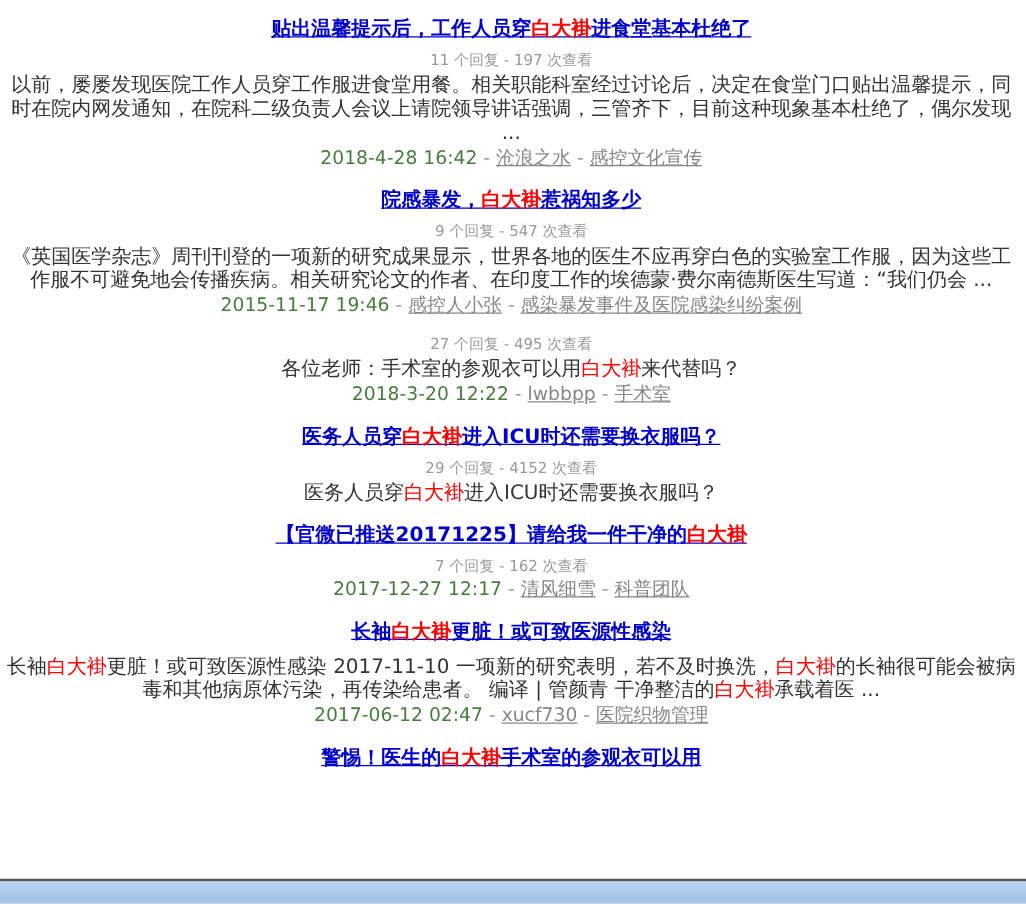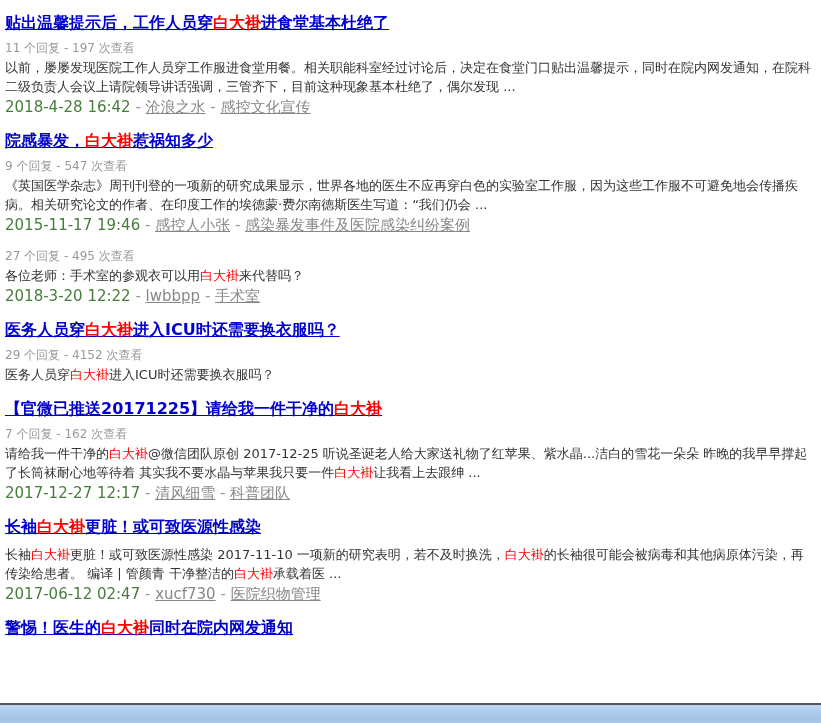"贴出温馨提示后，工作人员穿白大褂进食堂基本杜绝了" .result { text-align: none -> center }
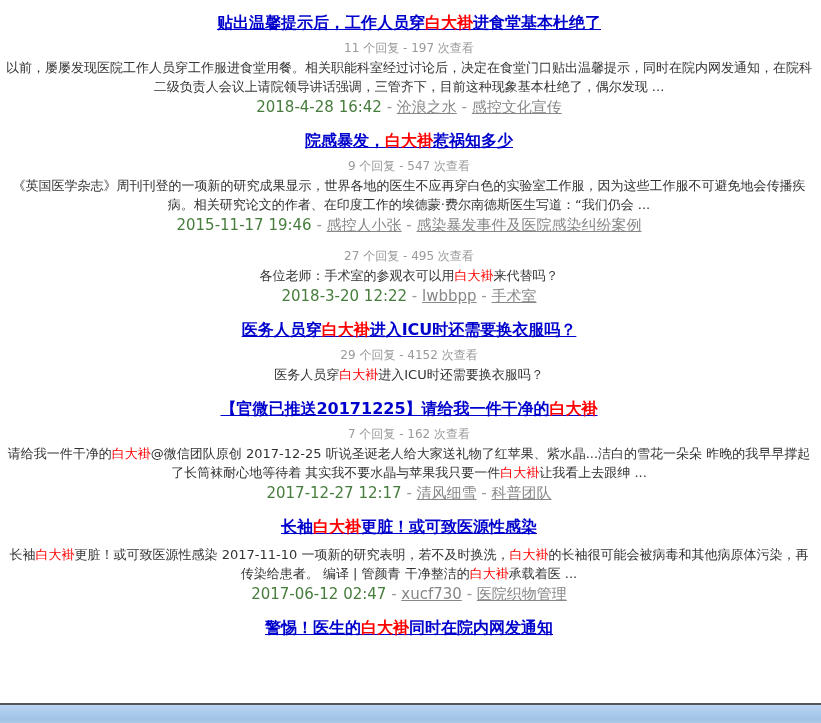"以前，屡屡发现医院工作人员穿工作服进食堂用餐。相关职能科室经过讨论后，决定在食堂" .snippet { font-size: 13px -> 16px }
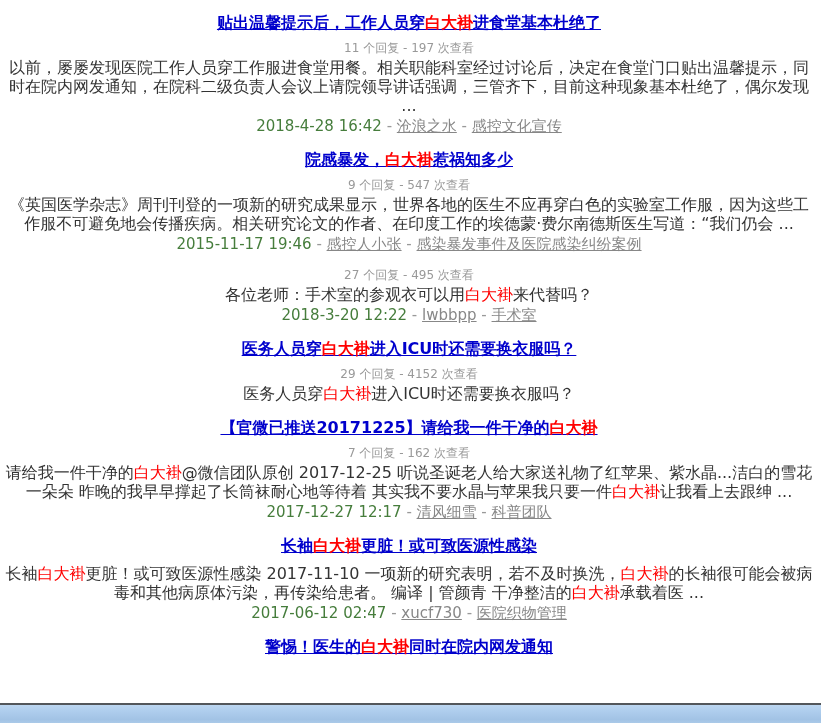"请给我一件干净的白大褂@微信团队原创 2017-12-25" p.snippet { html: <p><span>请给我一件干净的</span><span>白大褂</span><span>@微信团队原创 2017-12-25 听说圣诞老人给大家送礼物了红苹果、紫水晶...洁白的雪花一朵朵 昨晚的我早早撑起了长筒袜耐心地等待着 其实我不要水晶与苹果我只要一件</span><span>白大褂</span><span>让我看上去跟绅 ...</span></p> -> none }
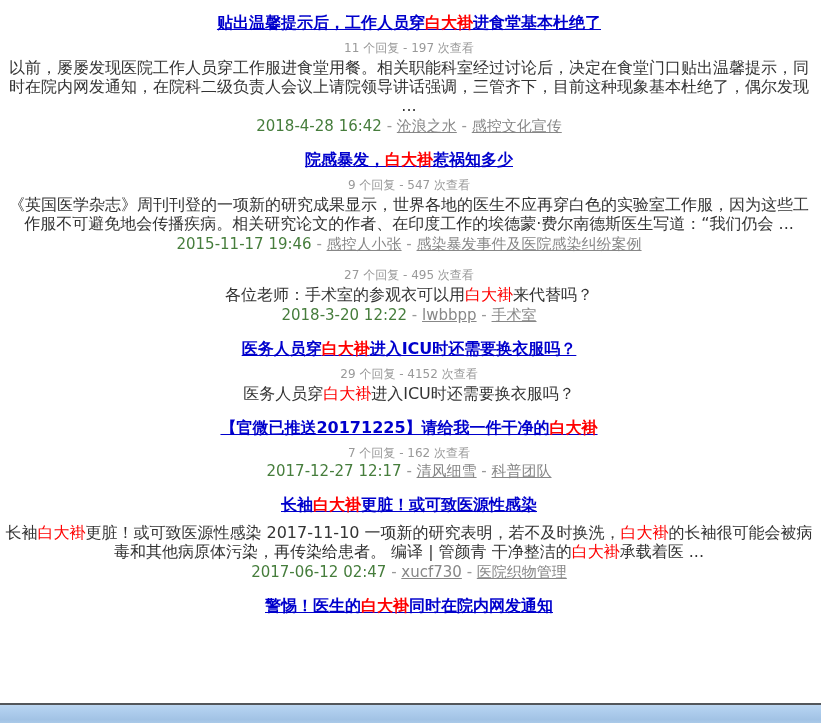"同时在院内网发通知" span { text: 同时在院内网发通知 -> 手术室的参观衣可以用 }
